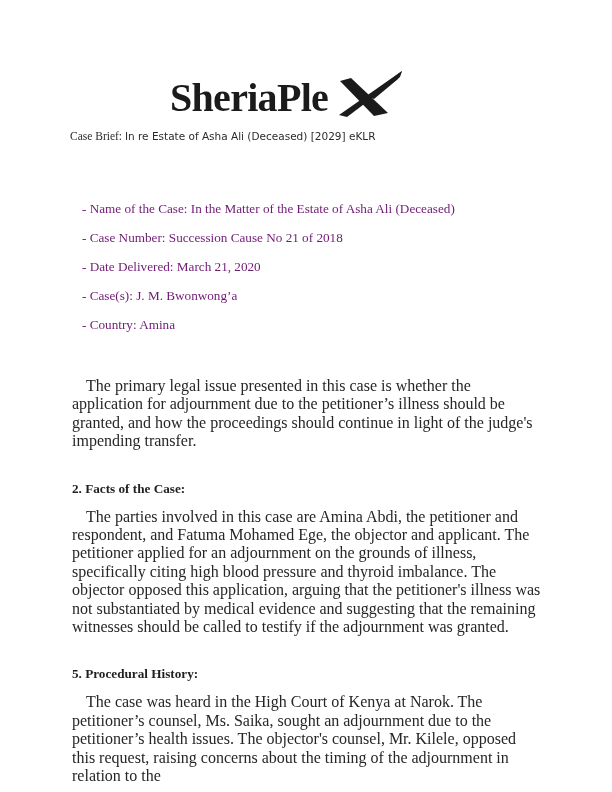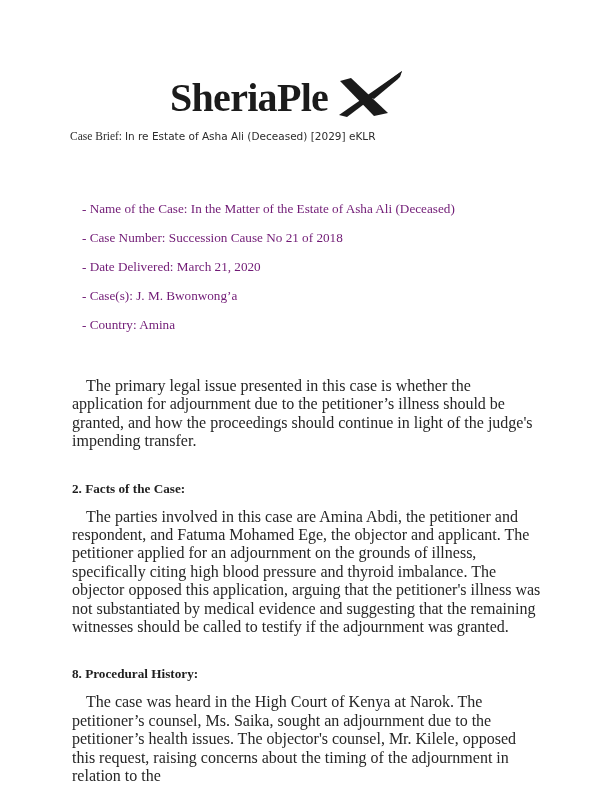"8. Procedural History:" p.sec-heading { text: 8 -> 5 }
